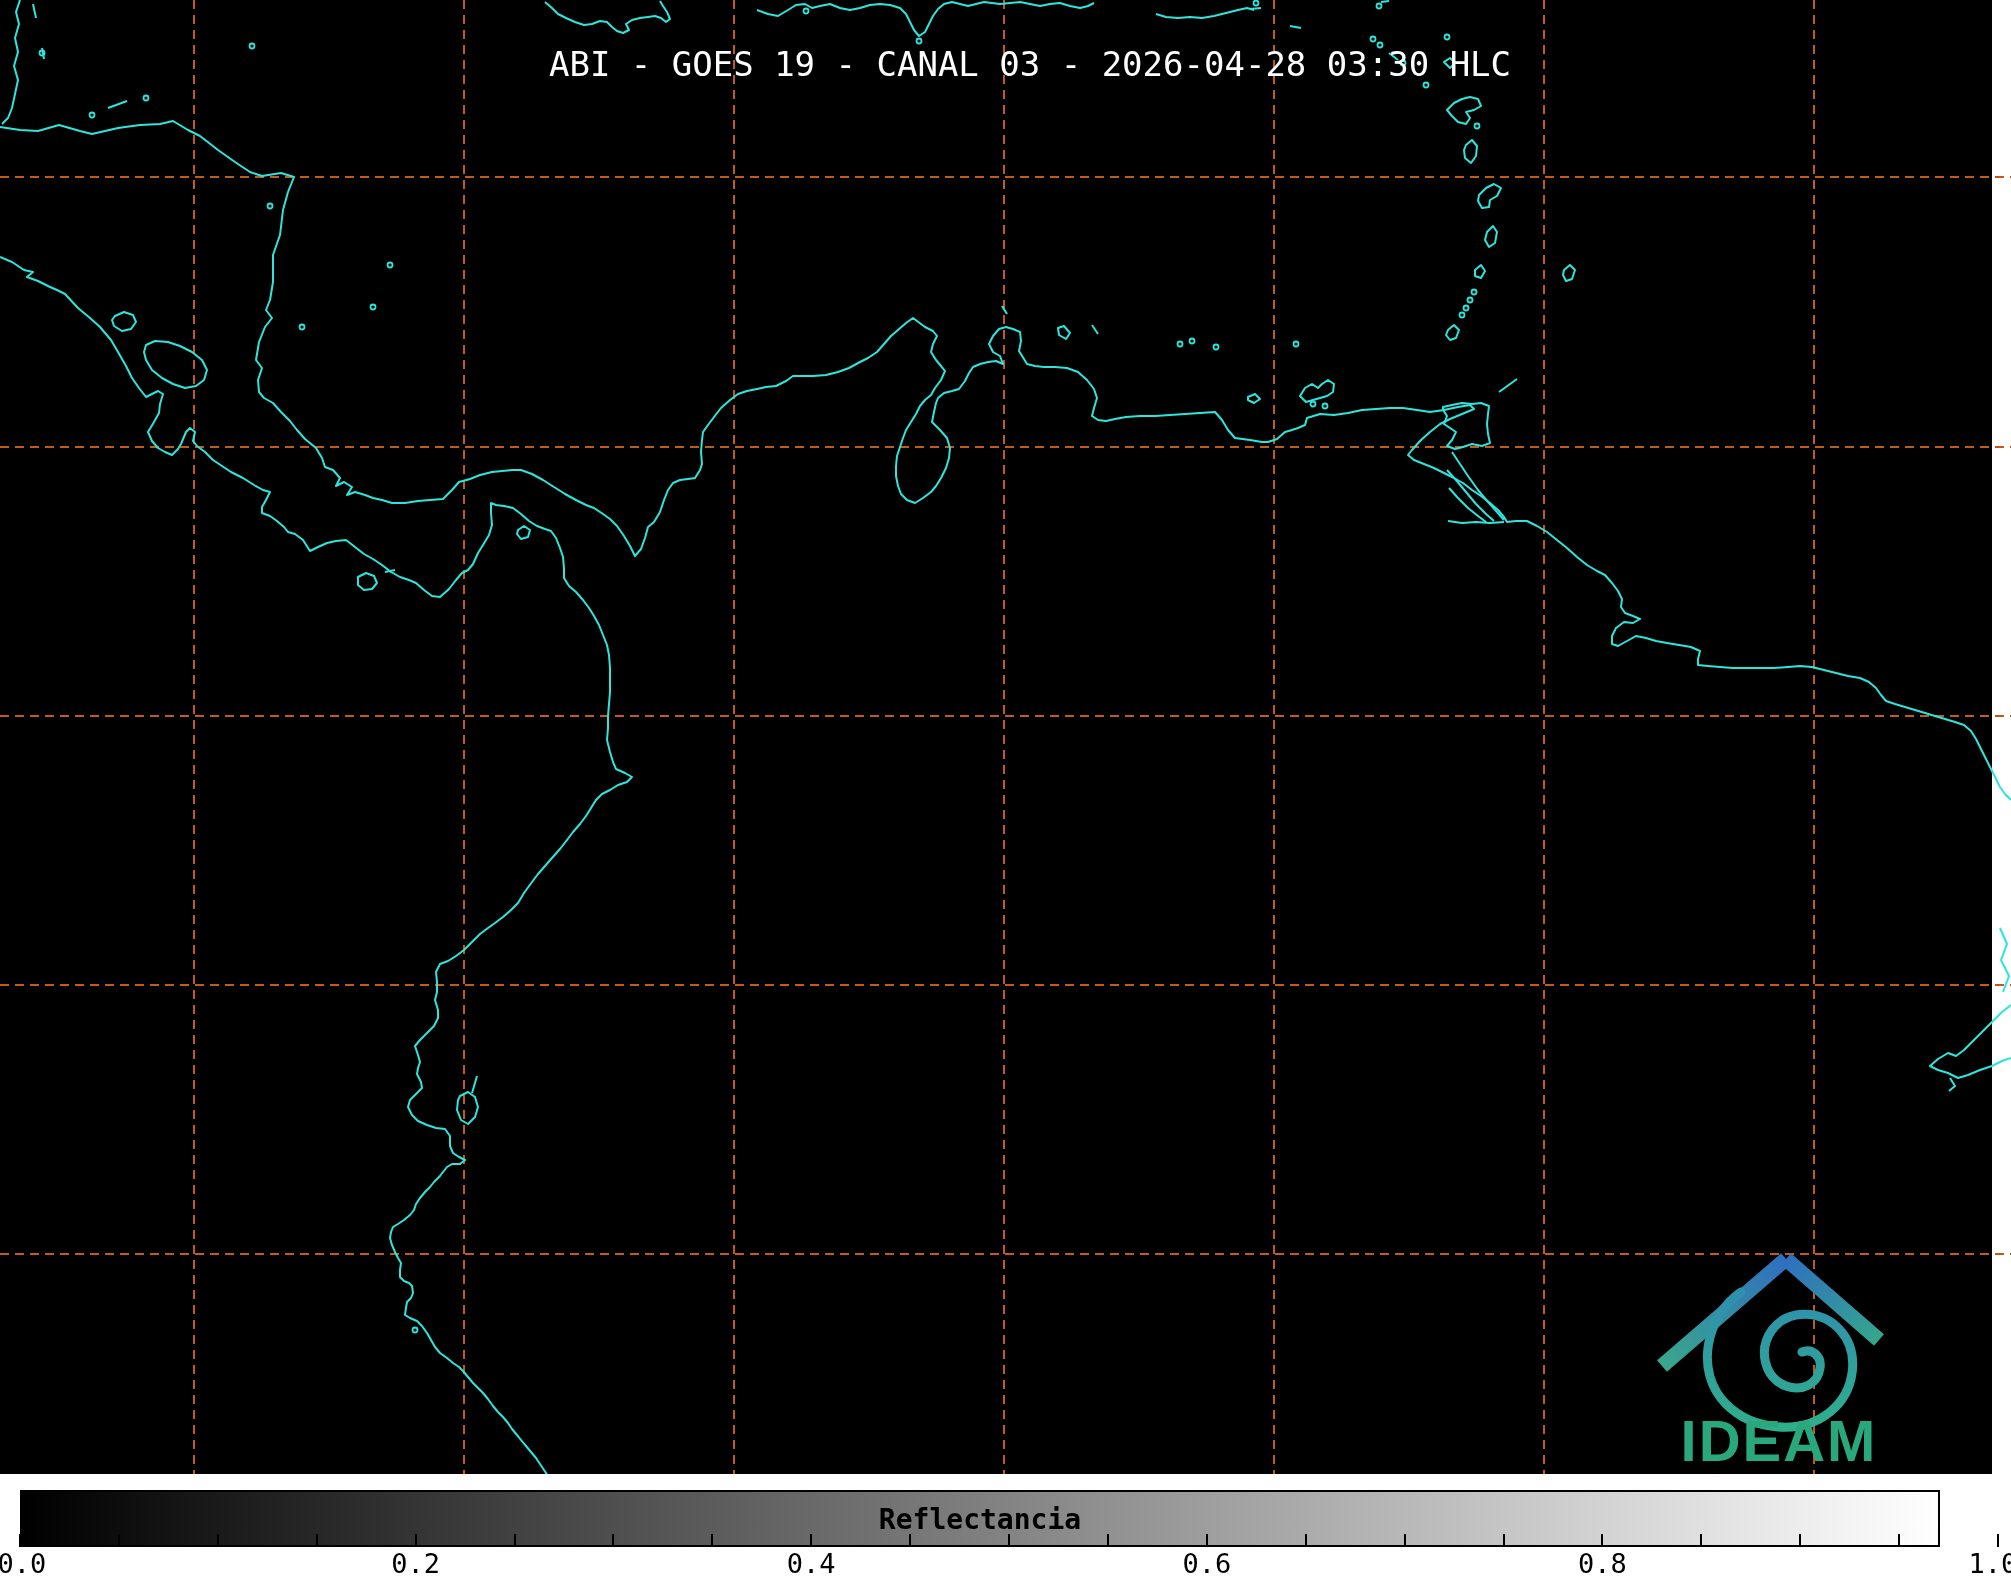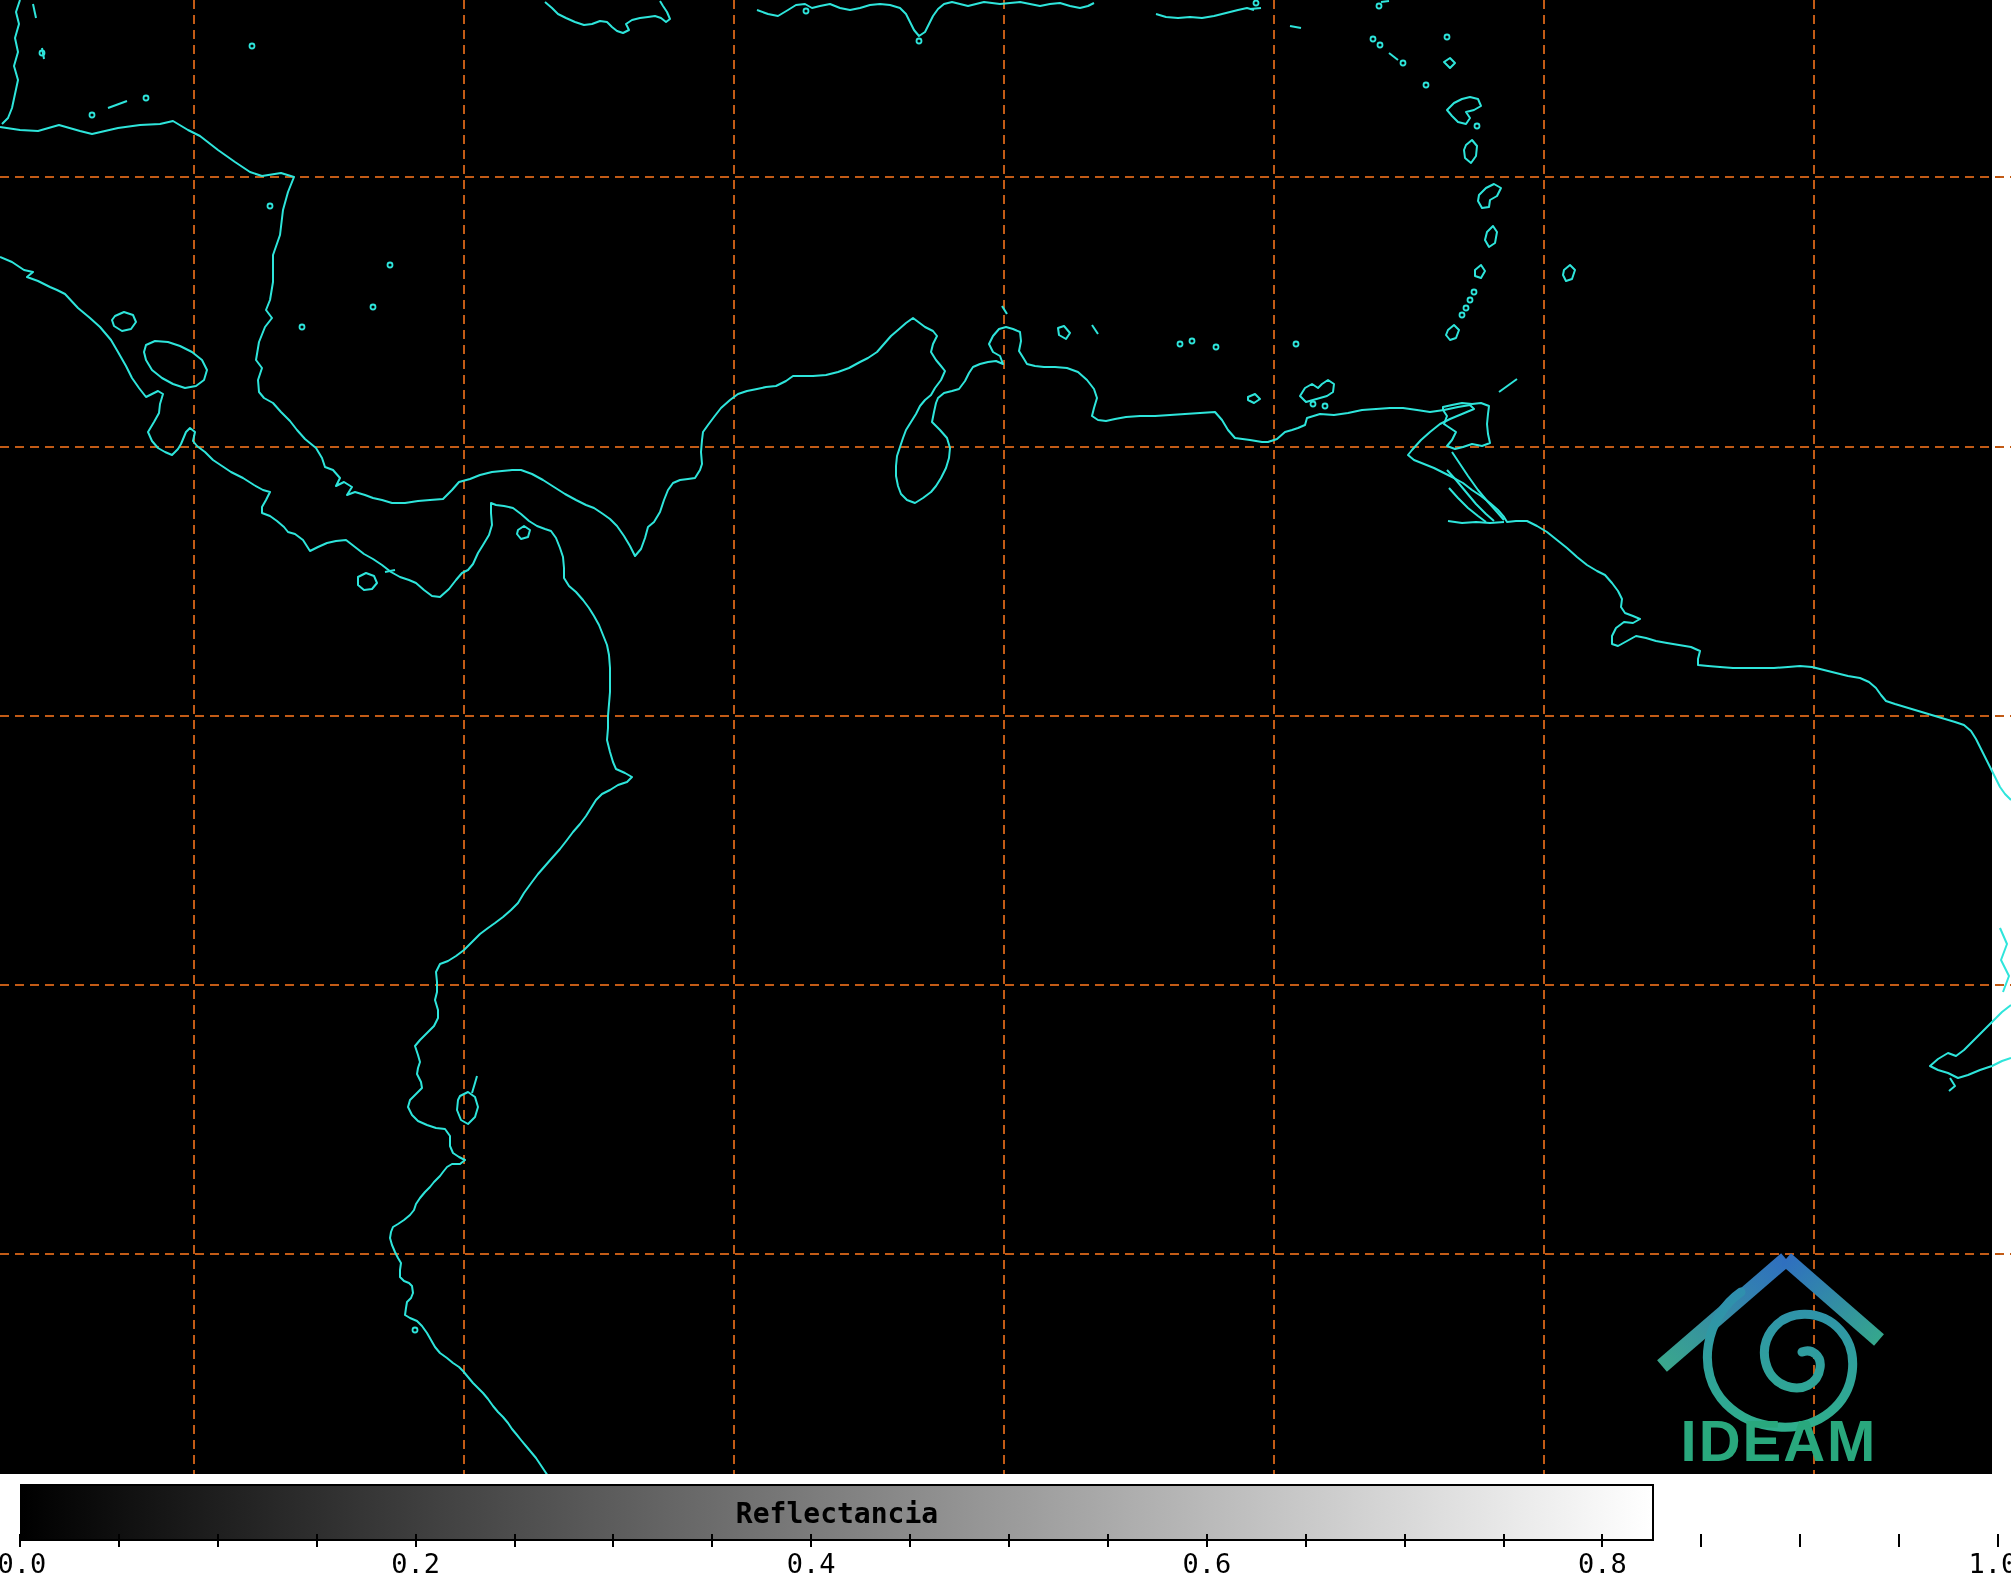"ABI - GOES 19 -" div { html: none -> <div>ABI - GOES 19 - CANAL 03 - 2026-04-28 03:30 HLC</div> }
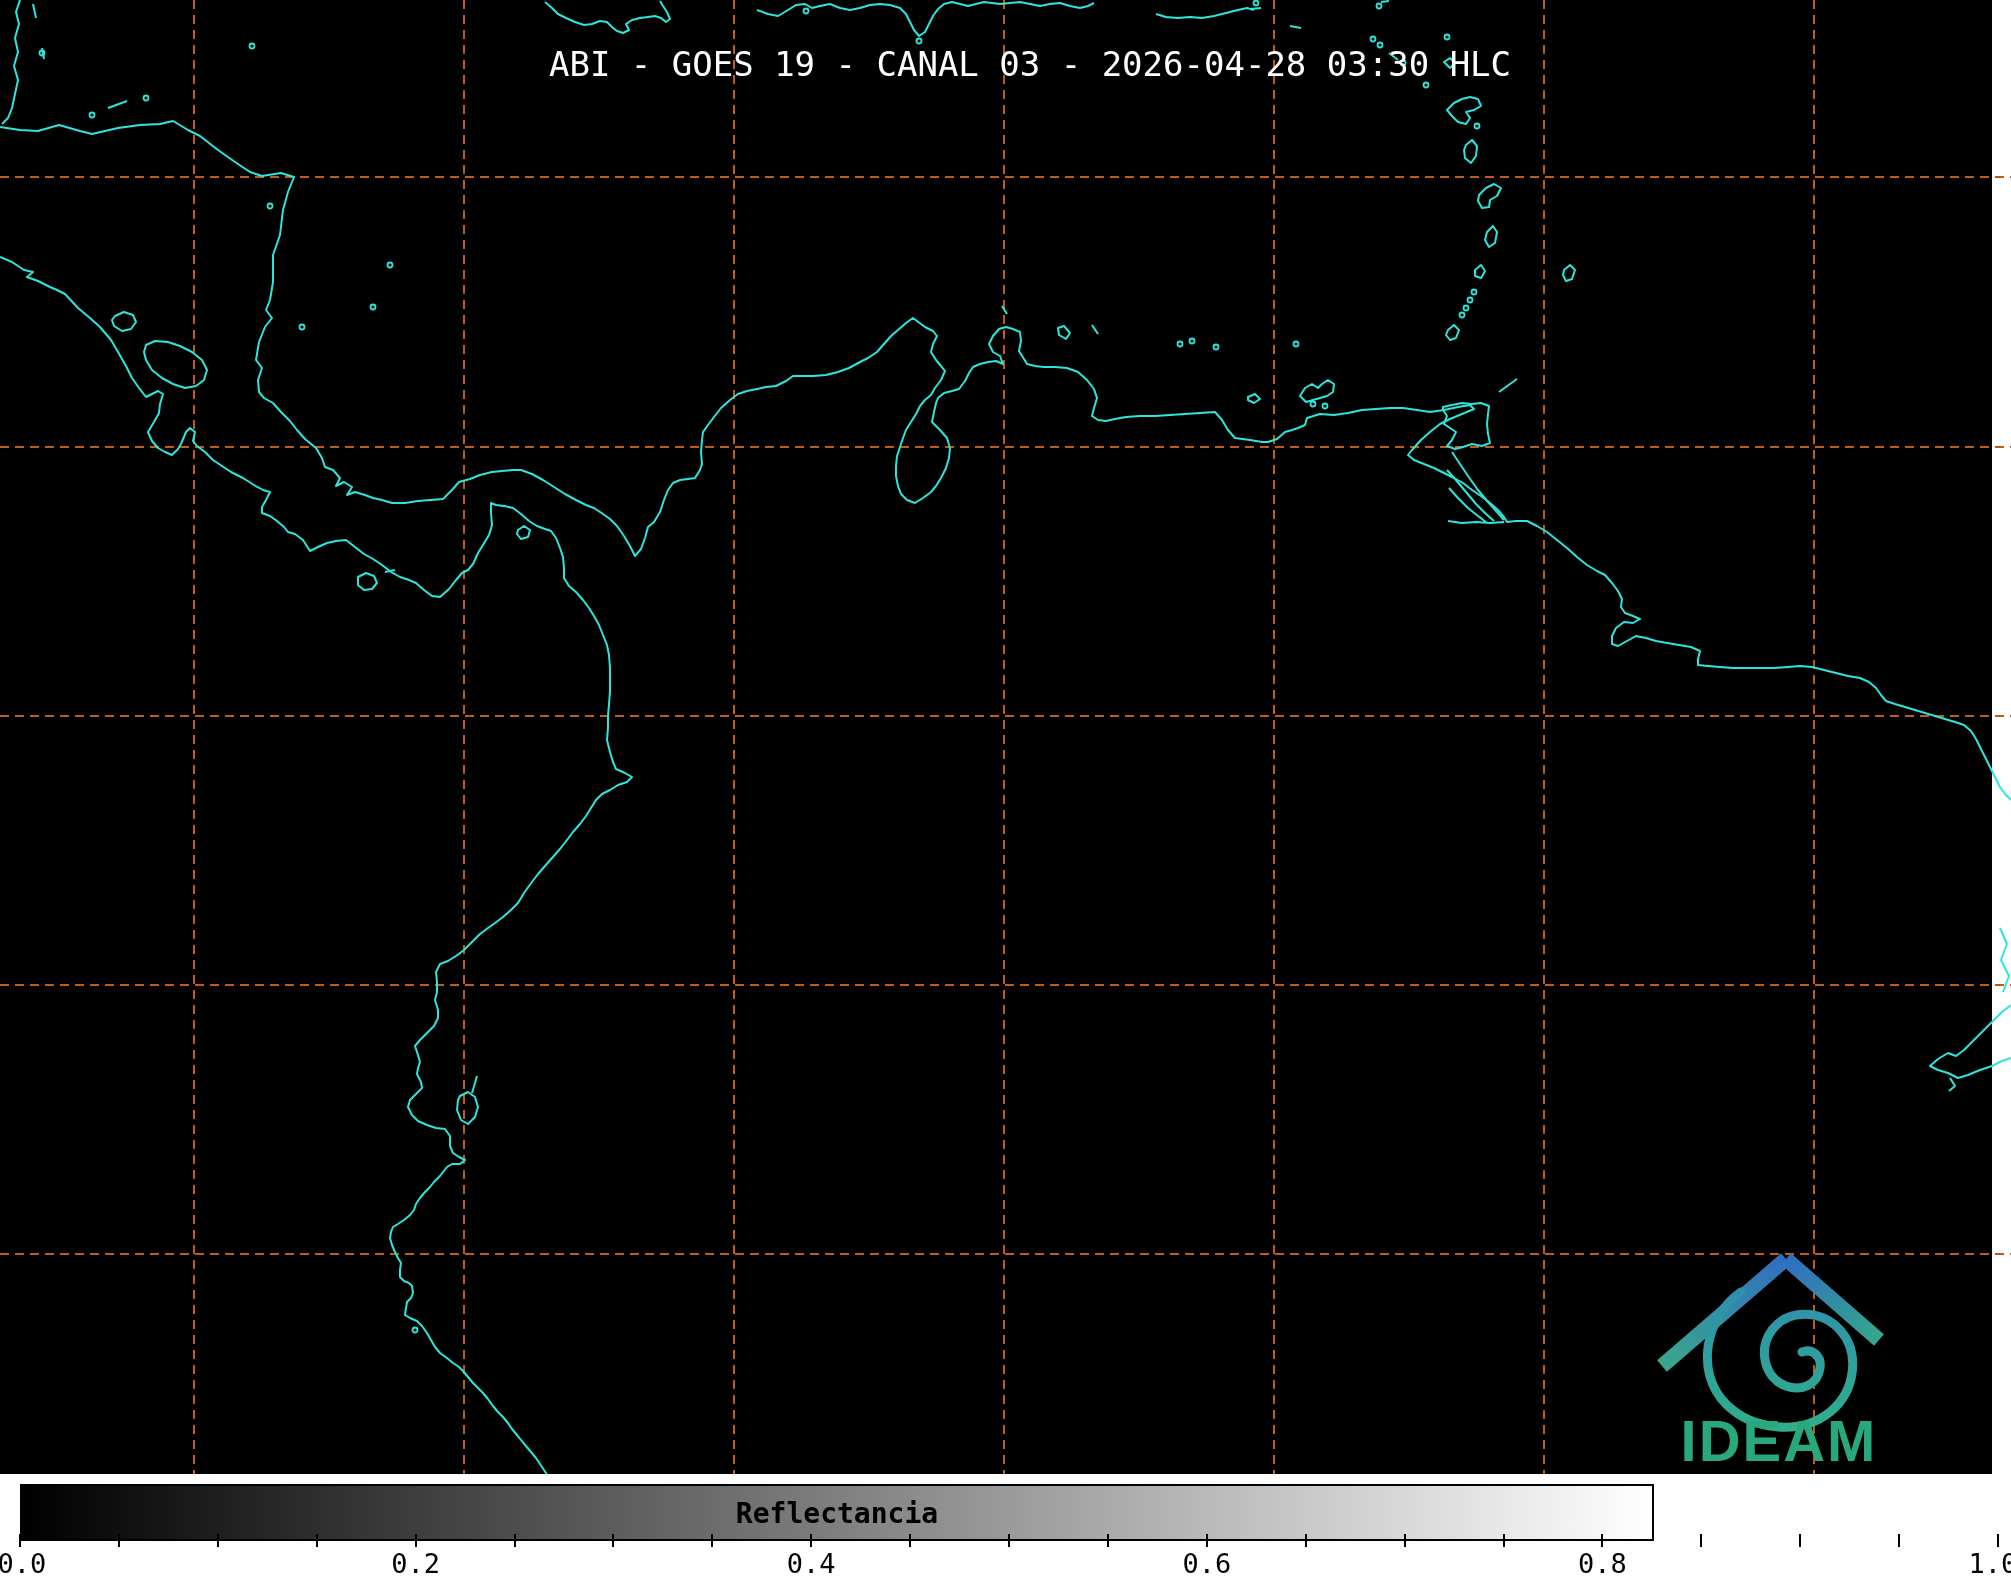"Reflectancia" #cbar { top: 10px -> 16px; width: 1634px -> 1920px }
